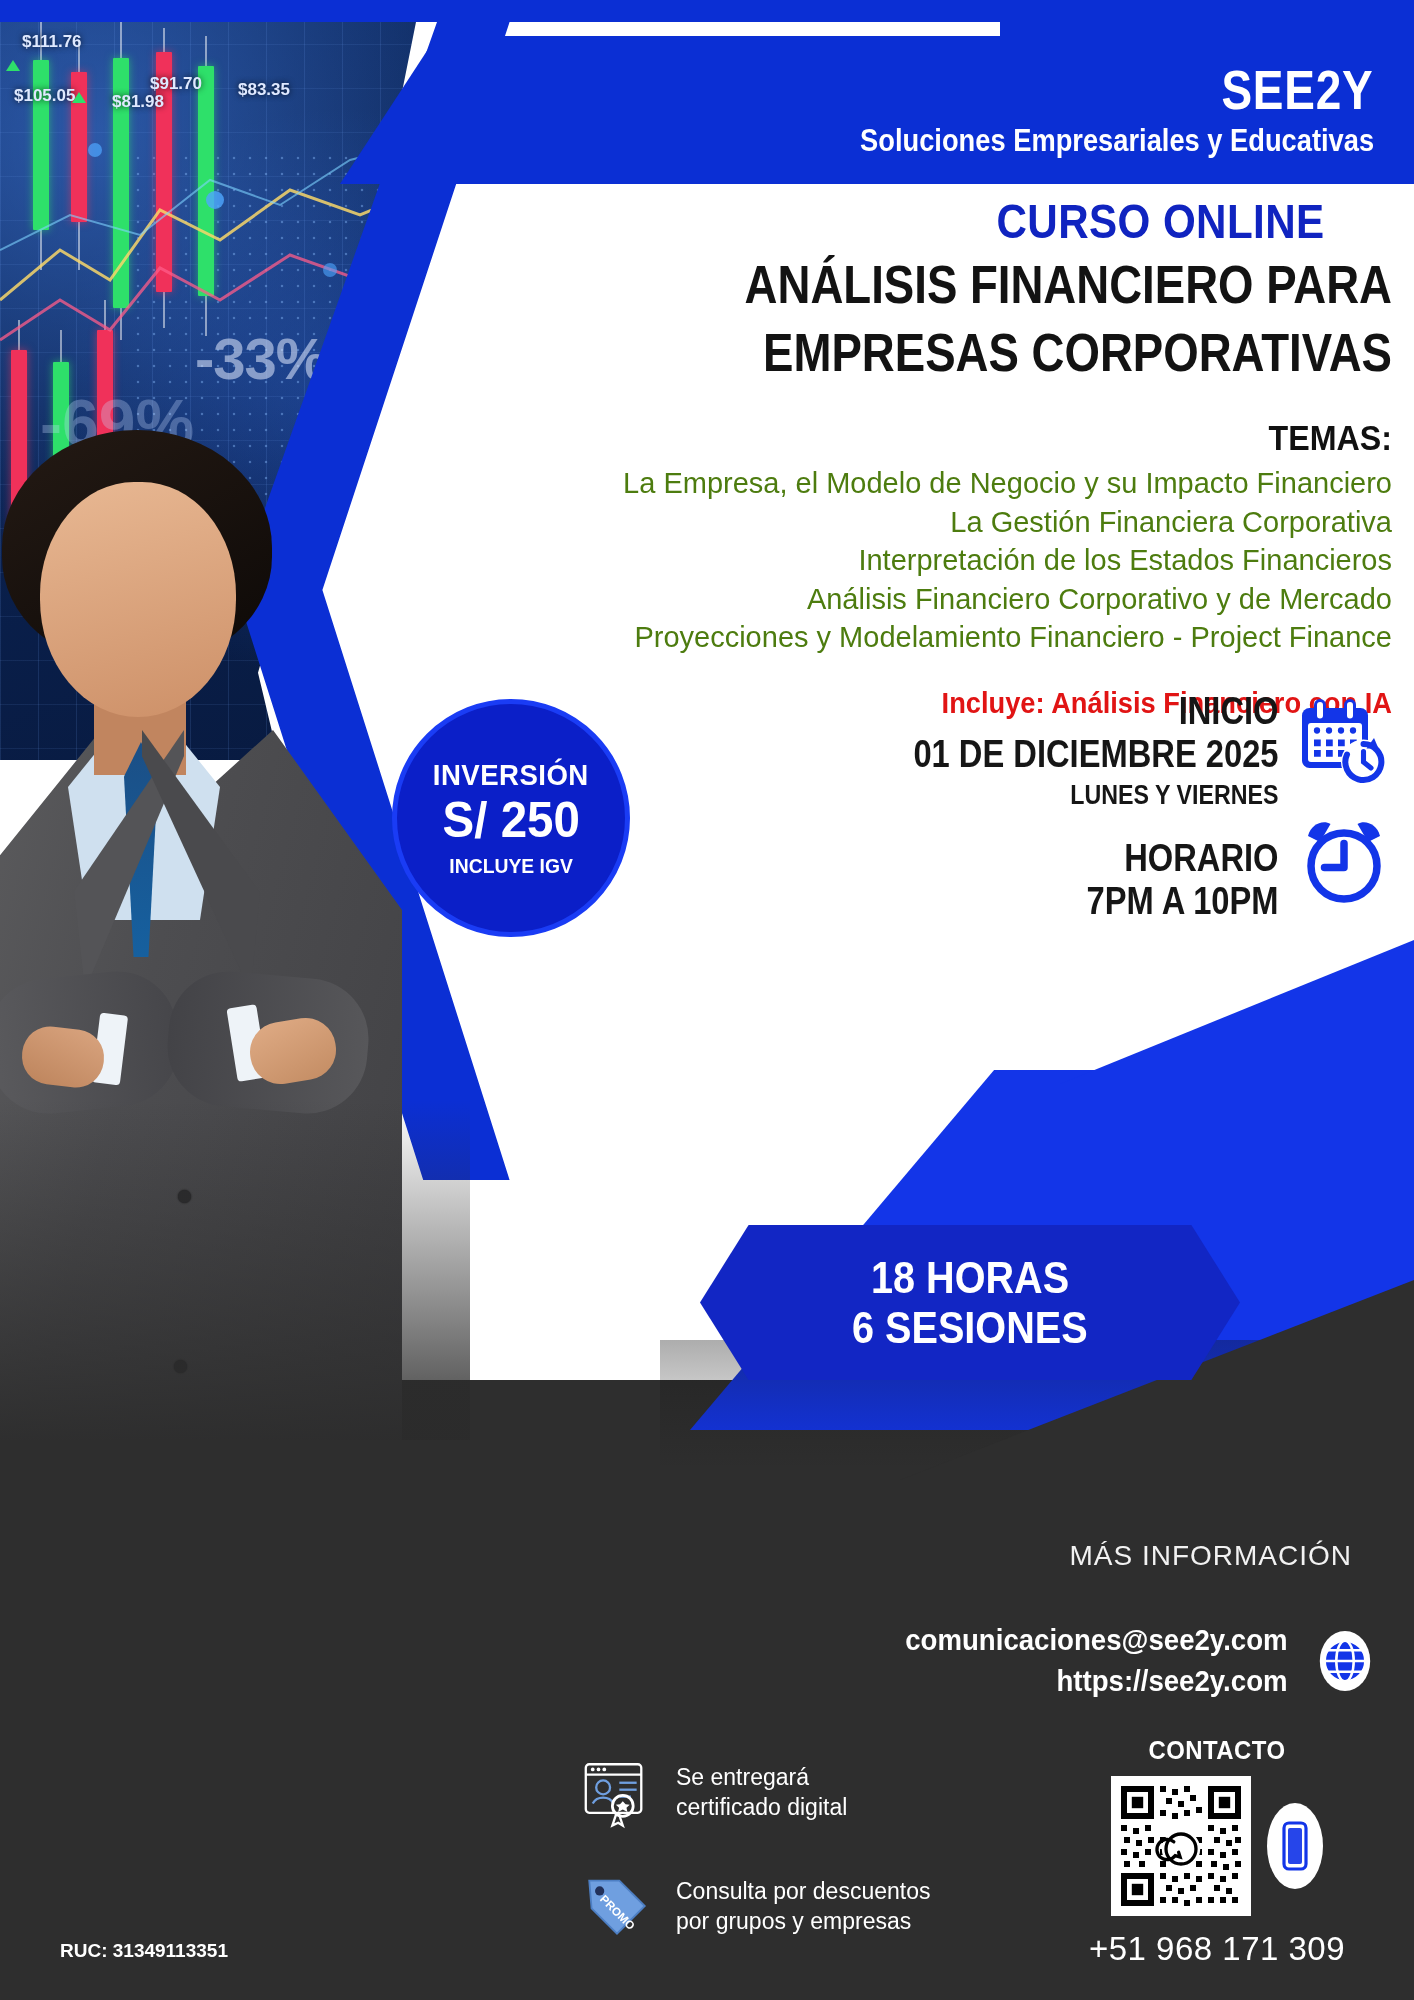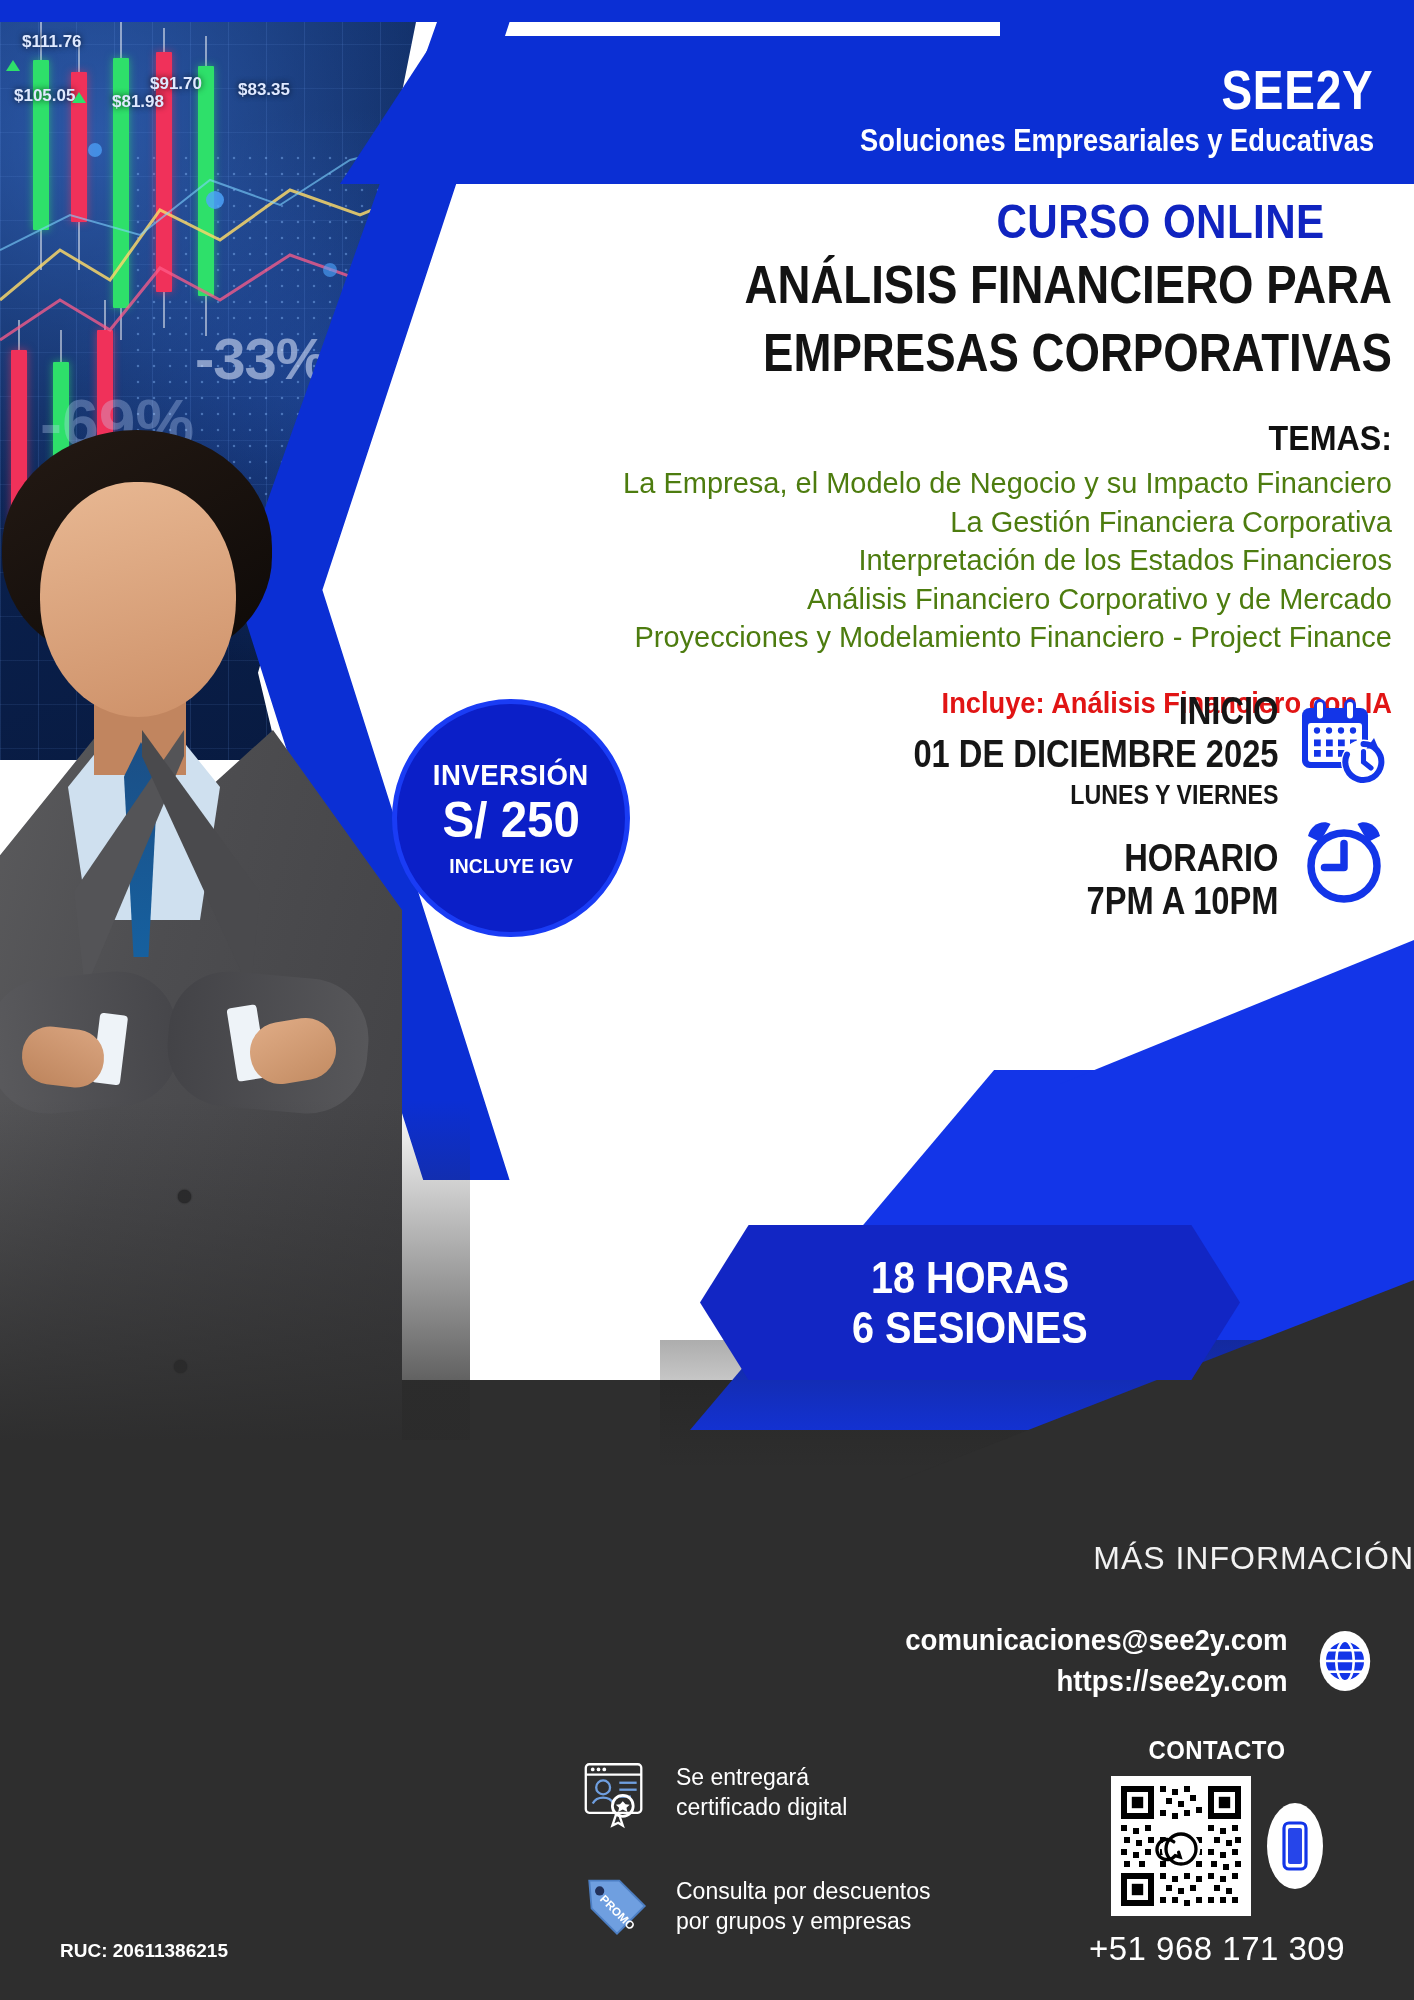"MÁS INFORMACIÓN" .masinfo { font-size: 32px -> 28px; padding-right: none -> 62px }
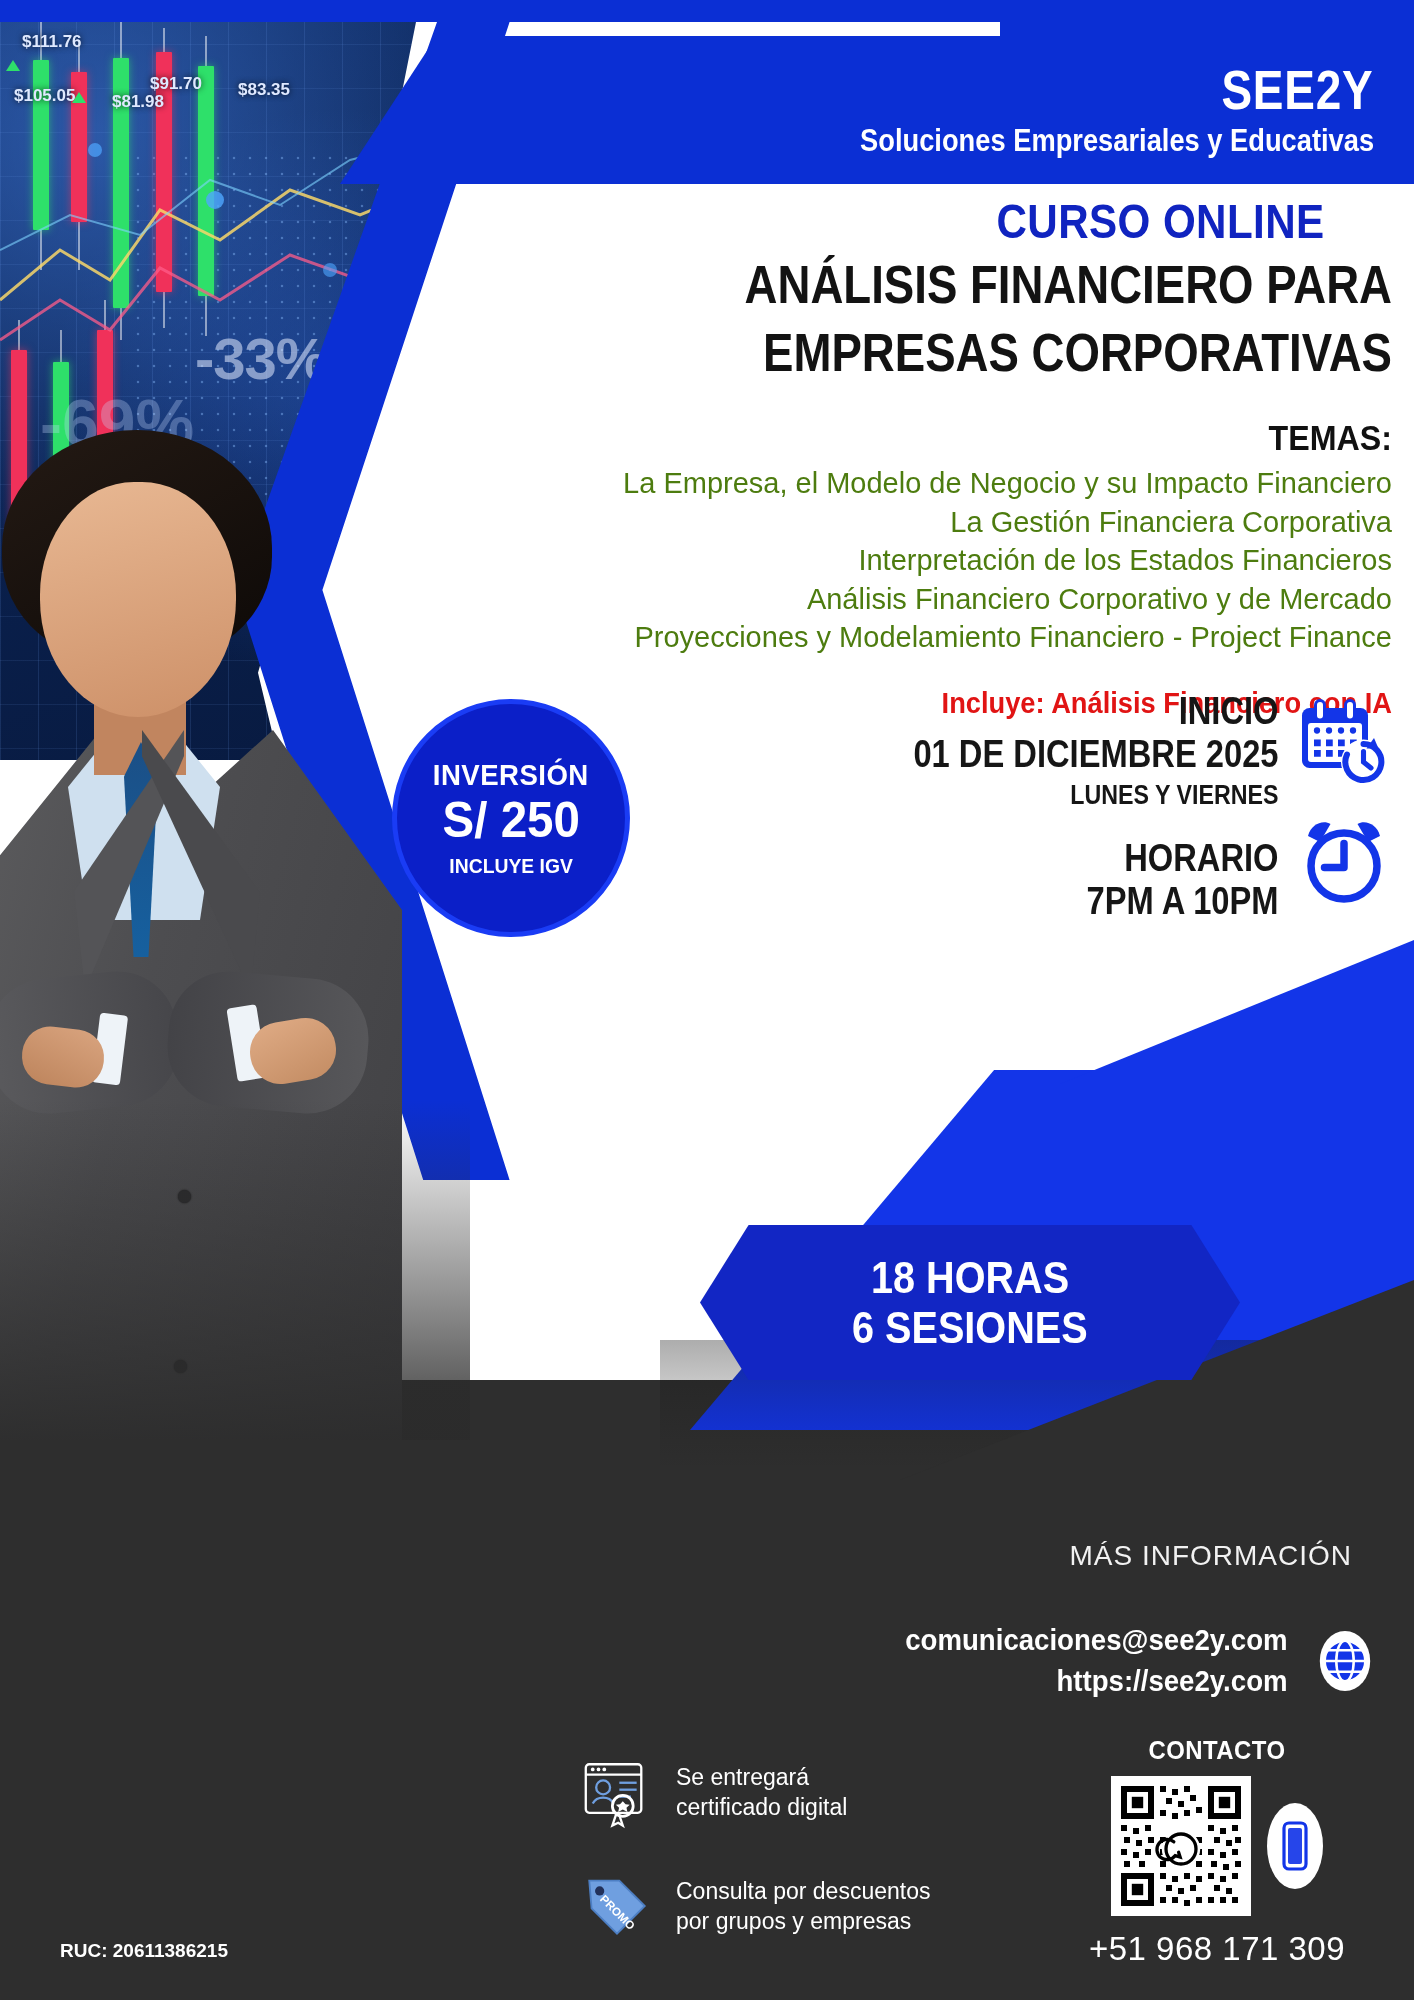"RUC: 20611386215" div.ruc { text: 20611386215 -> 31349113351 }
